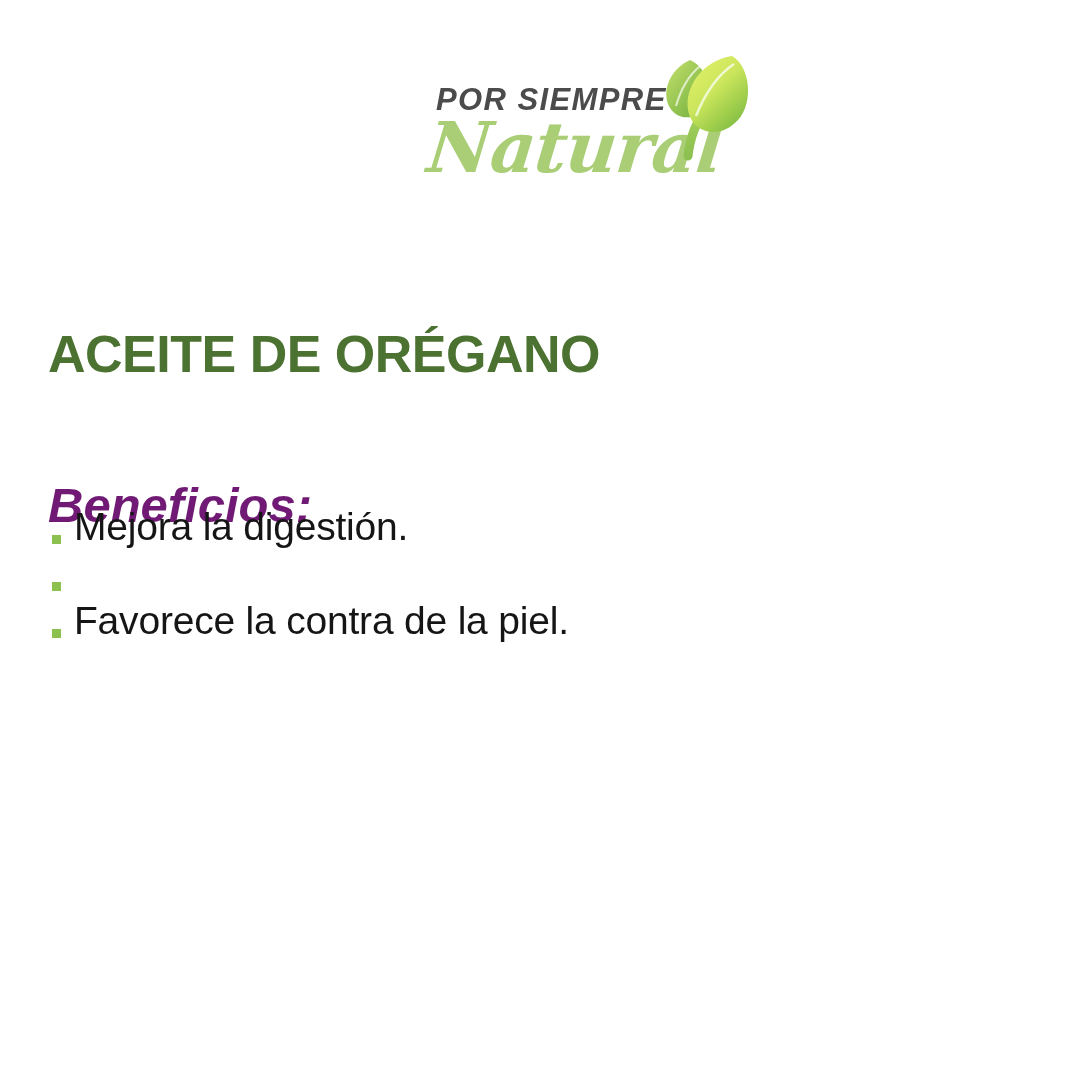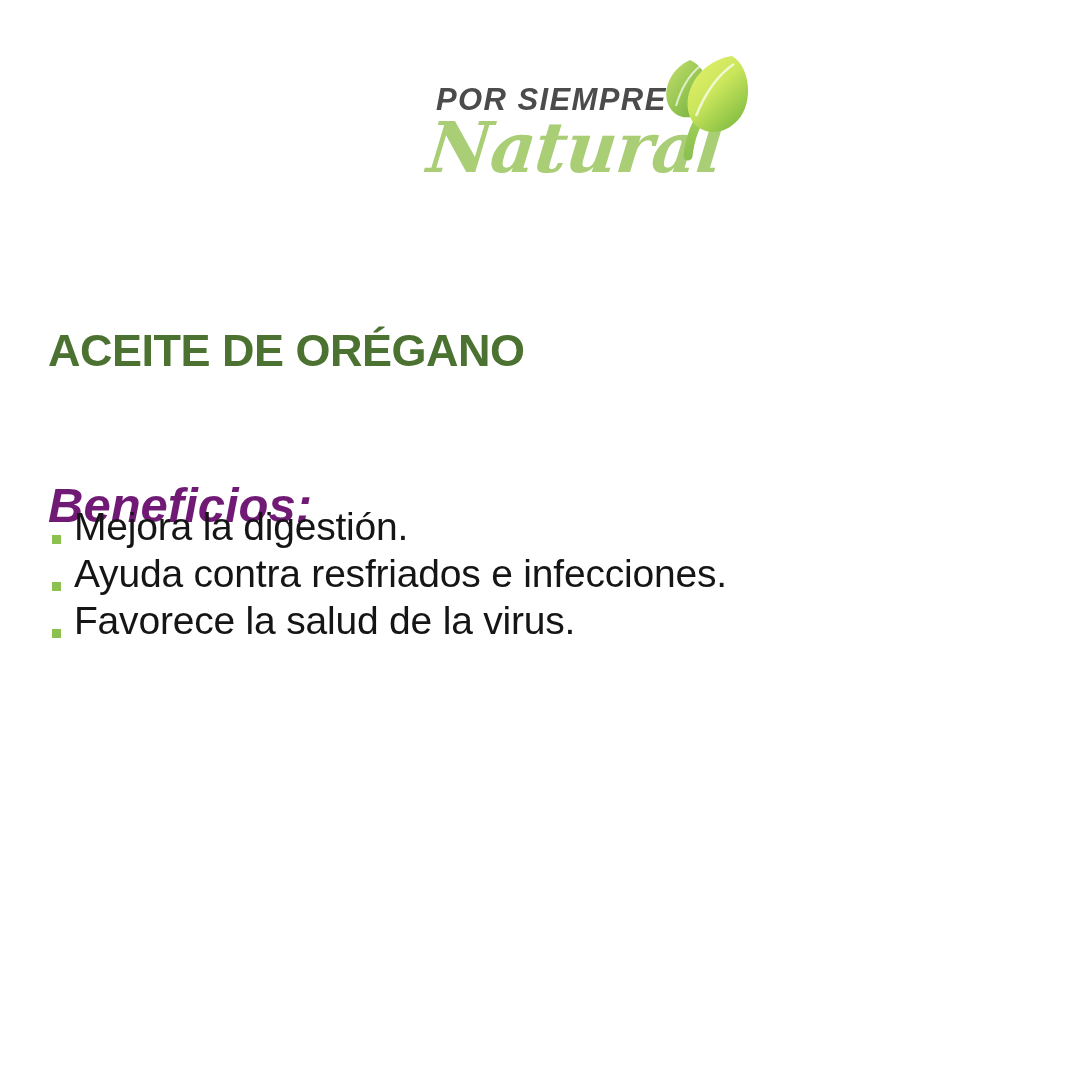"ACEITE DE ORÉGANO" .product-title { font-size: 45px -> 52px }
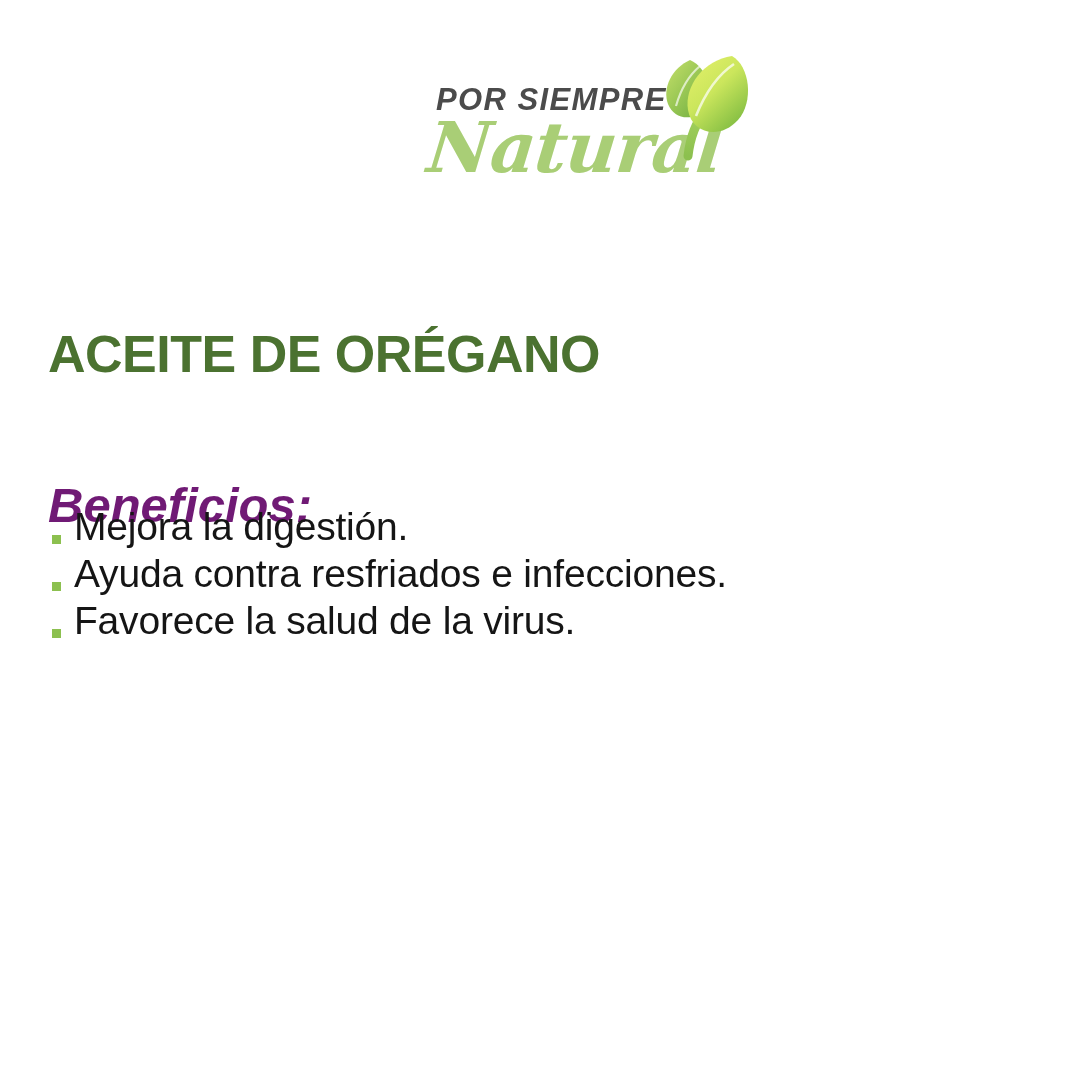"Ayuda contra resfriados e infecciones." span.benefit-text { html: <span>Ayuda contra resfriados e infecciones.</span> -> none }
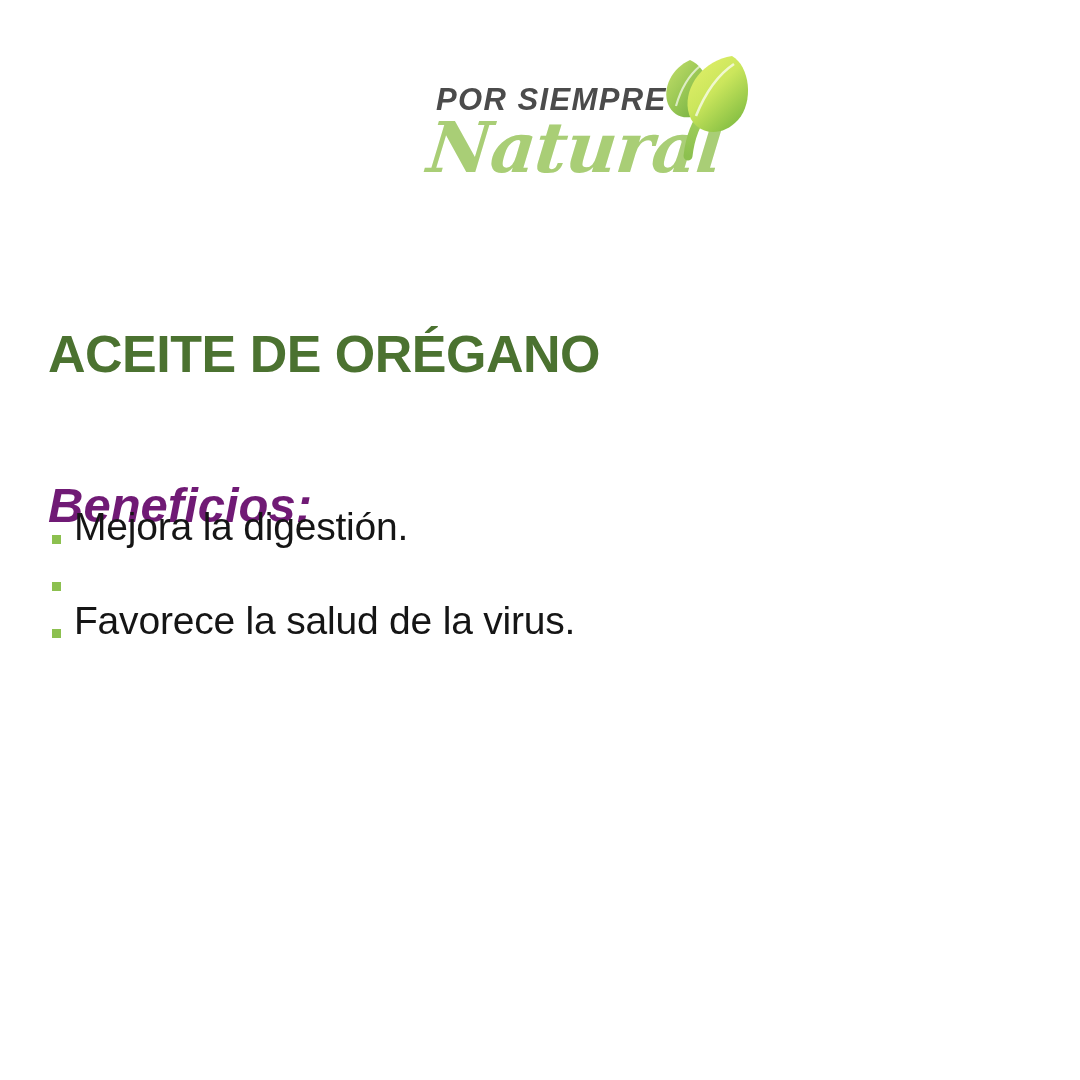"Favorece la salud de la" span.benefit-text { text: salud de la virus -> contra de la piel }
